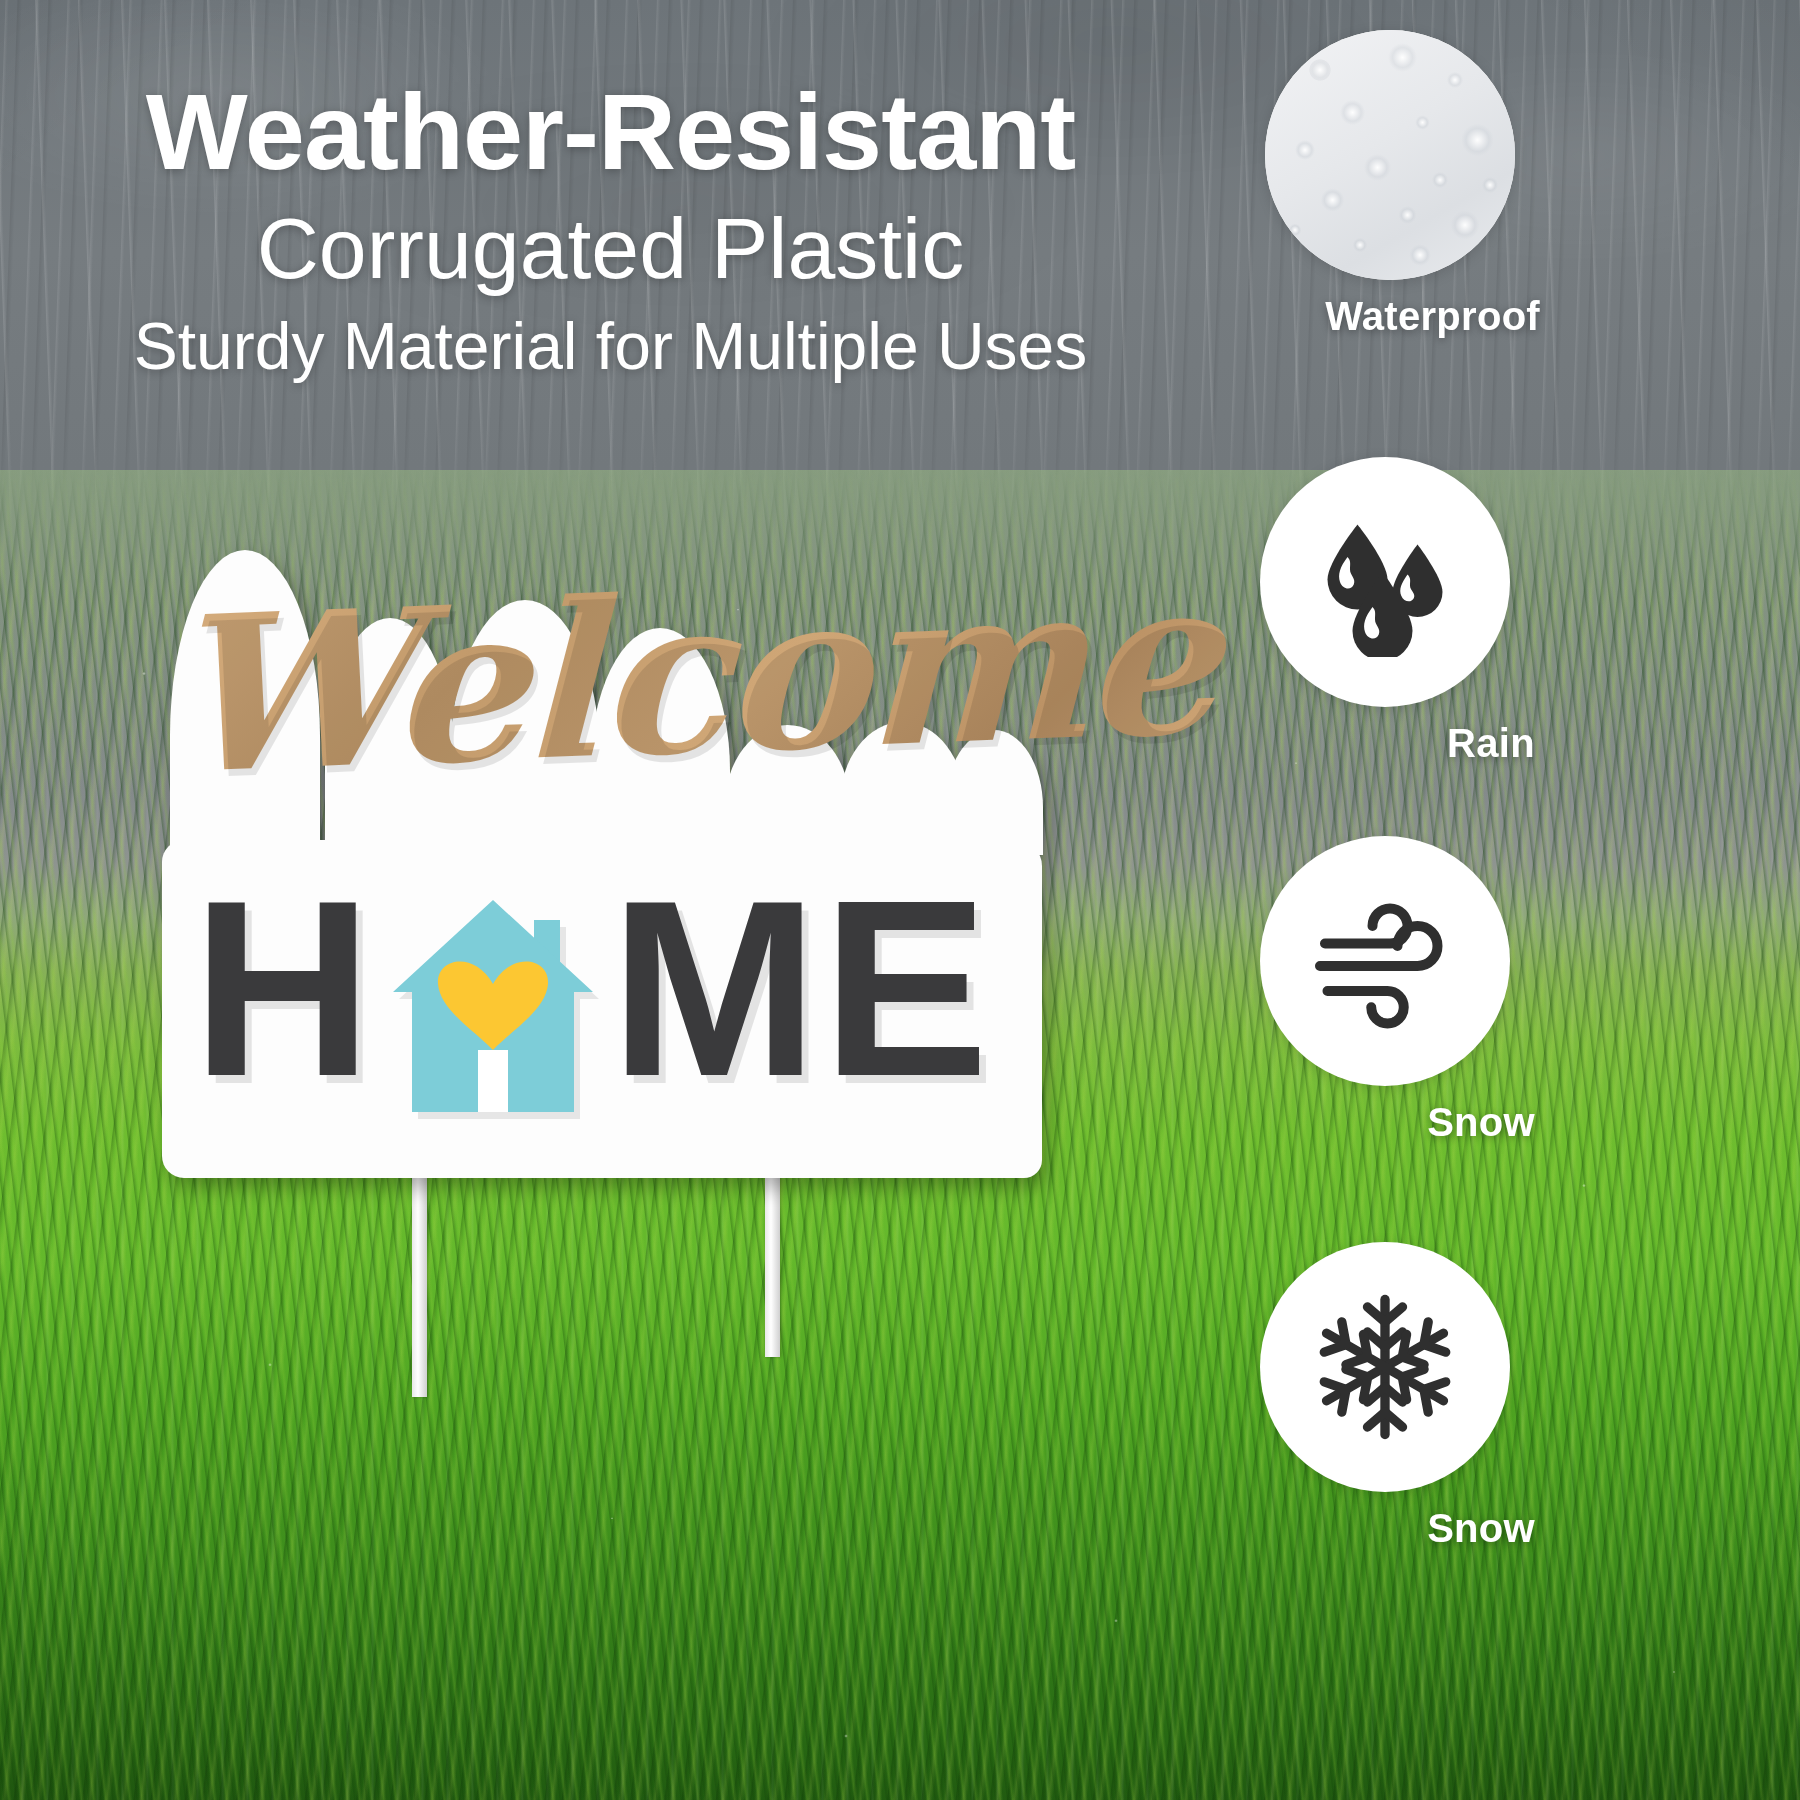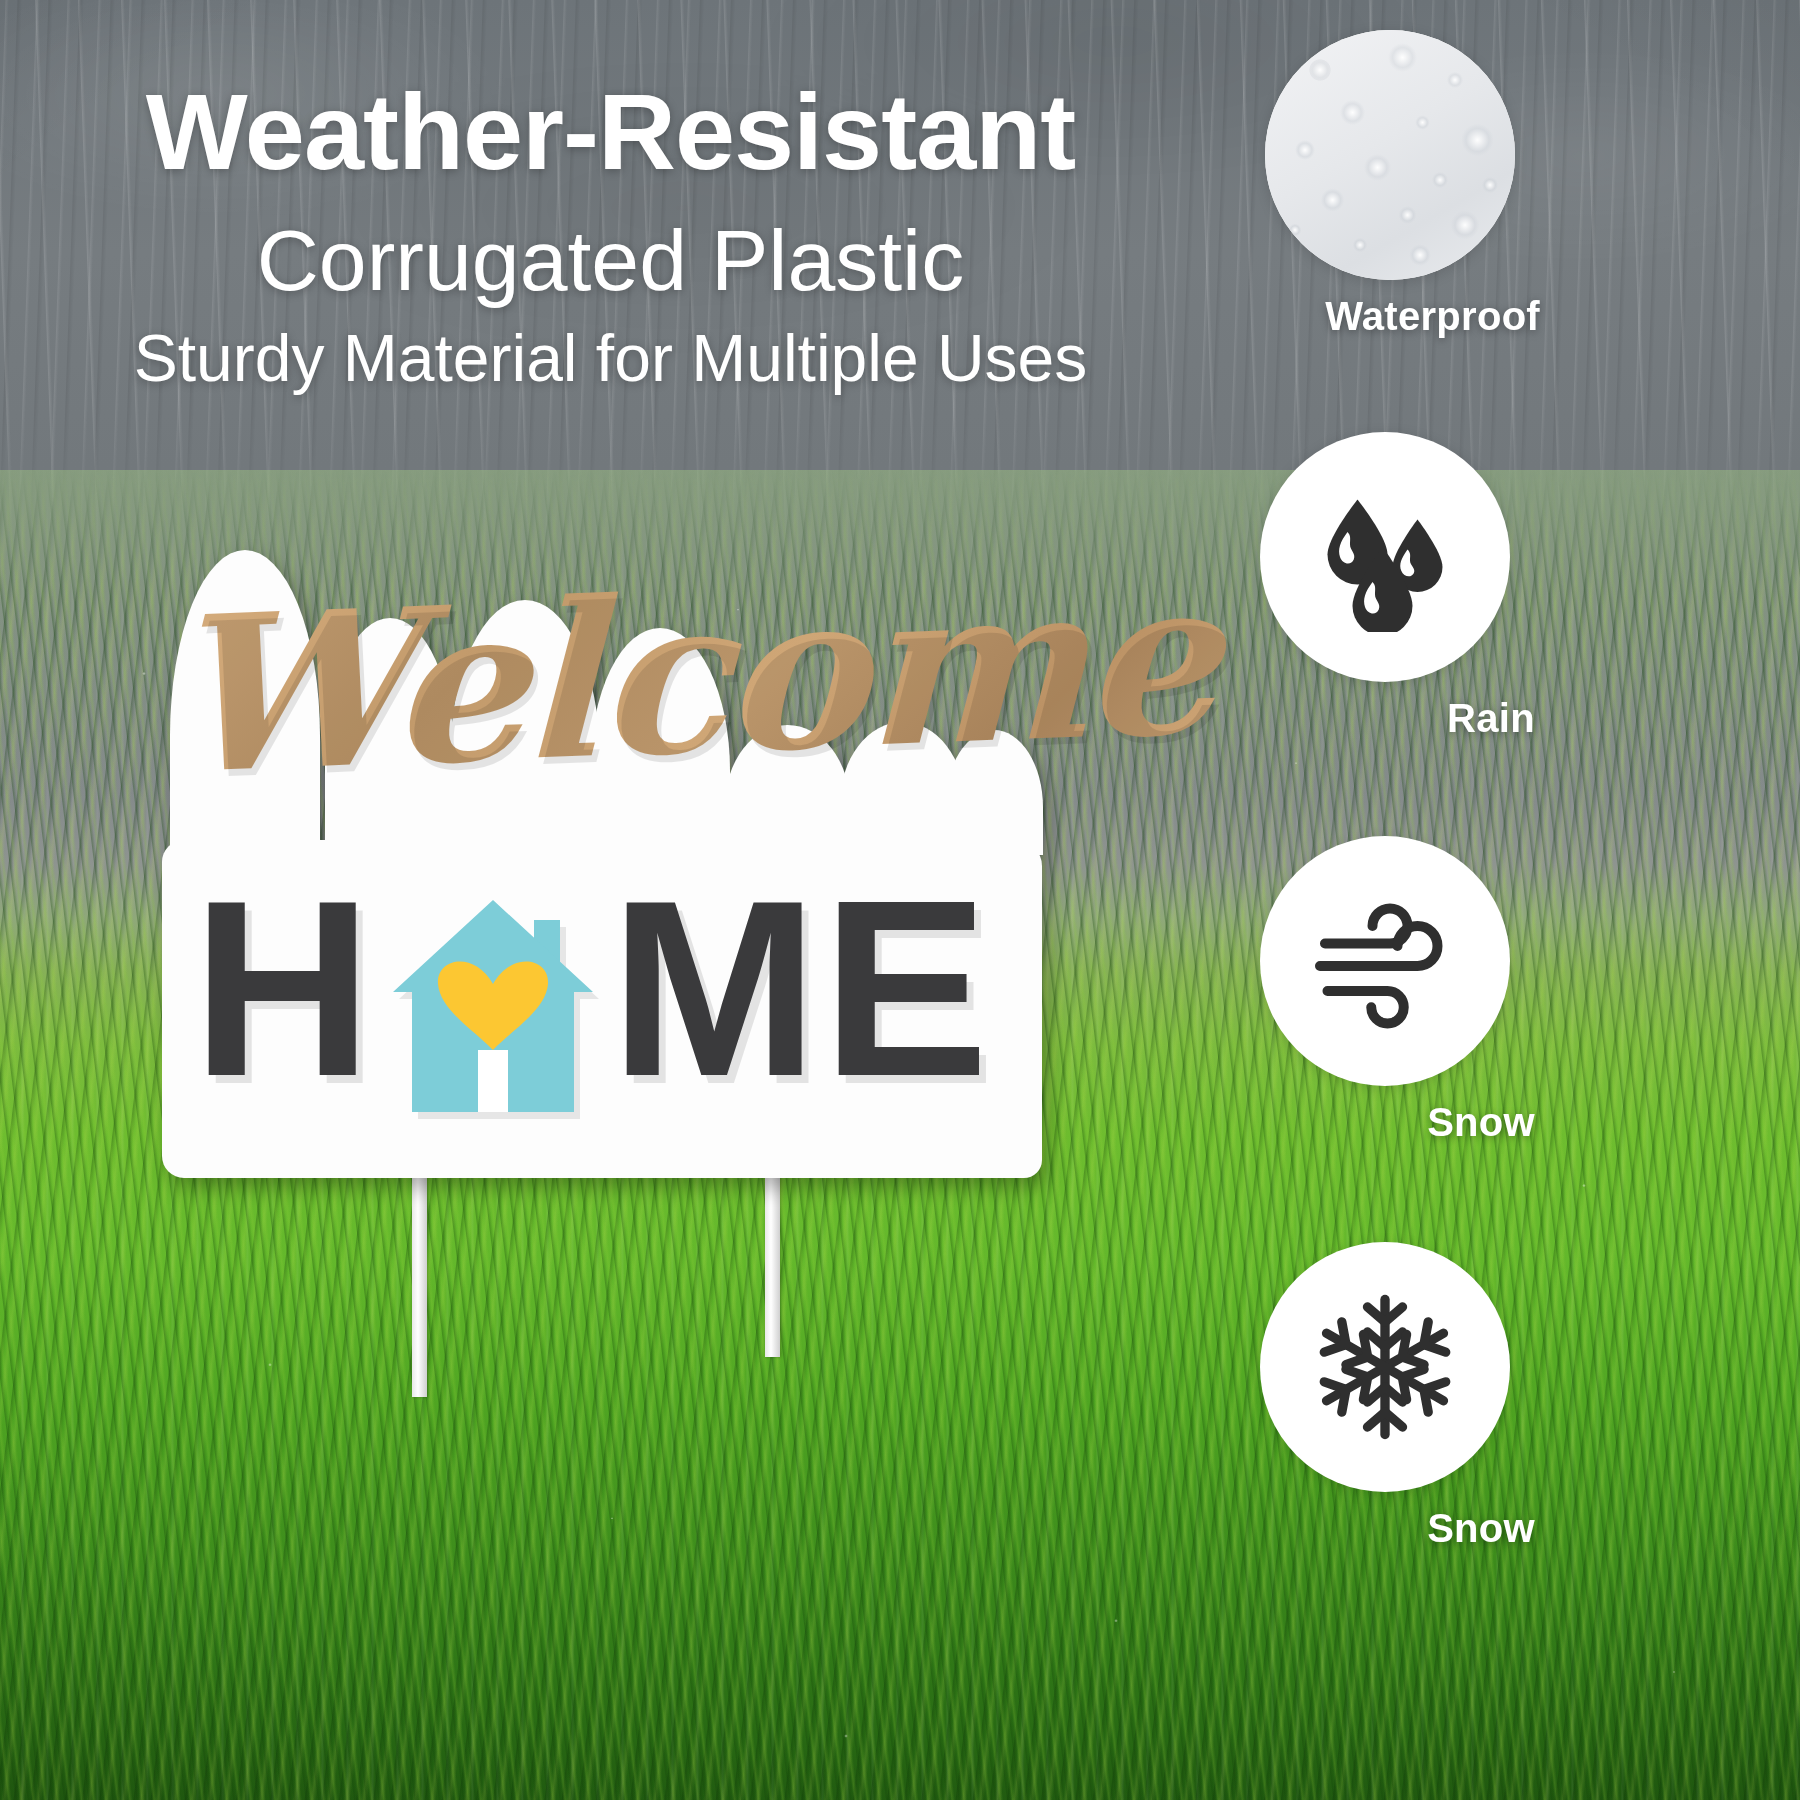"Corrugated Plastic" .h2 { margin-top: 22px -> 10px }
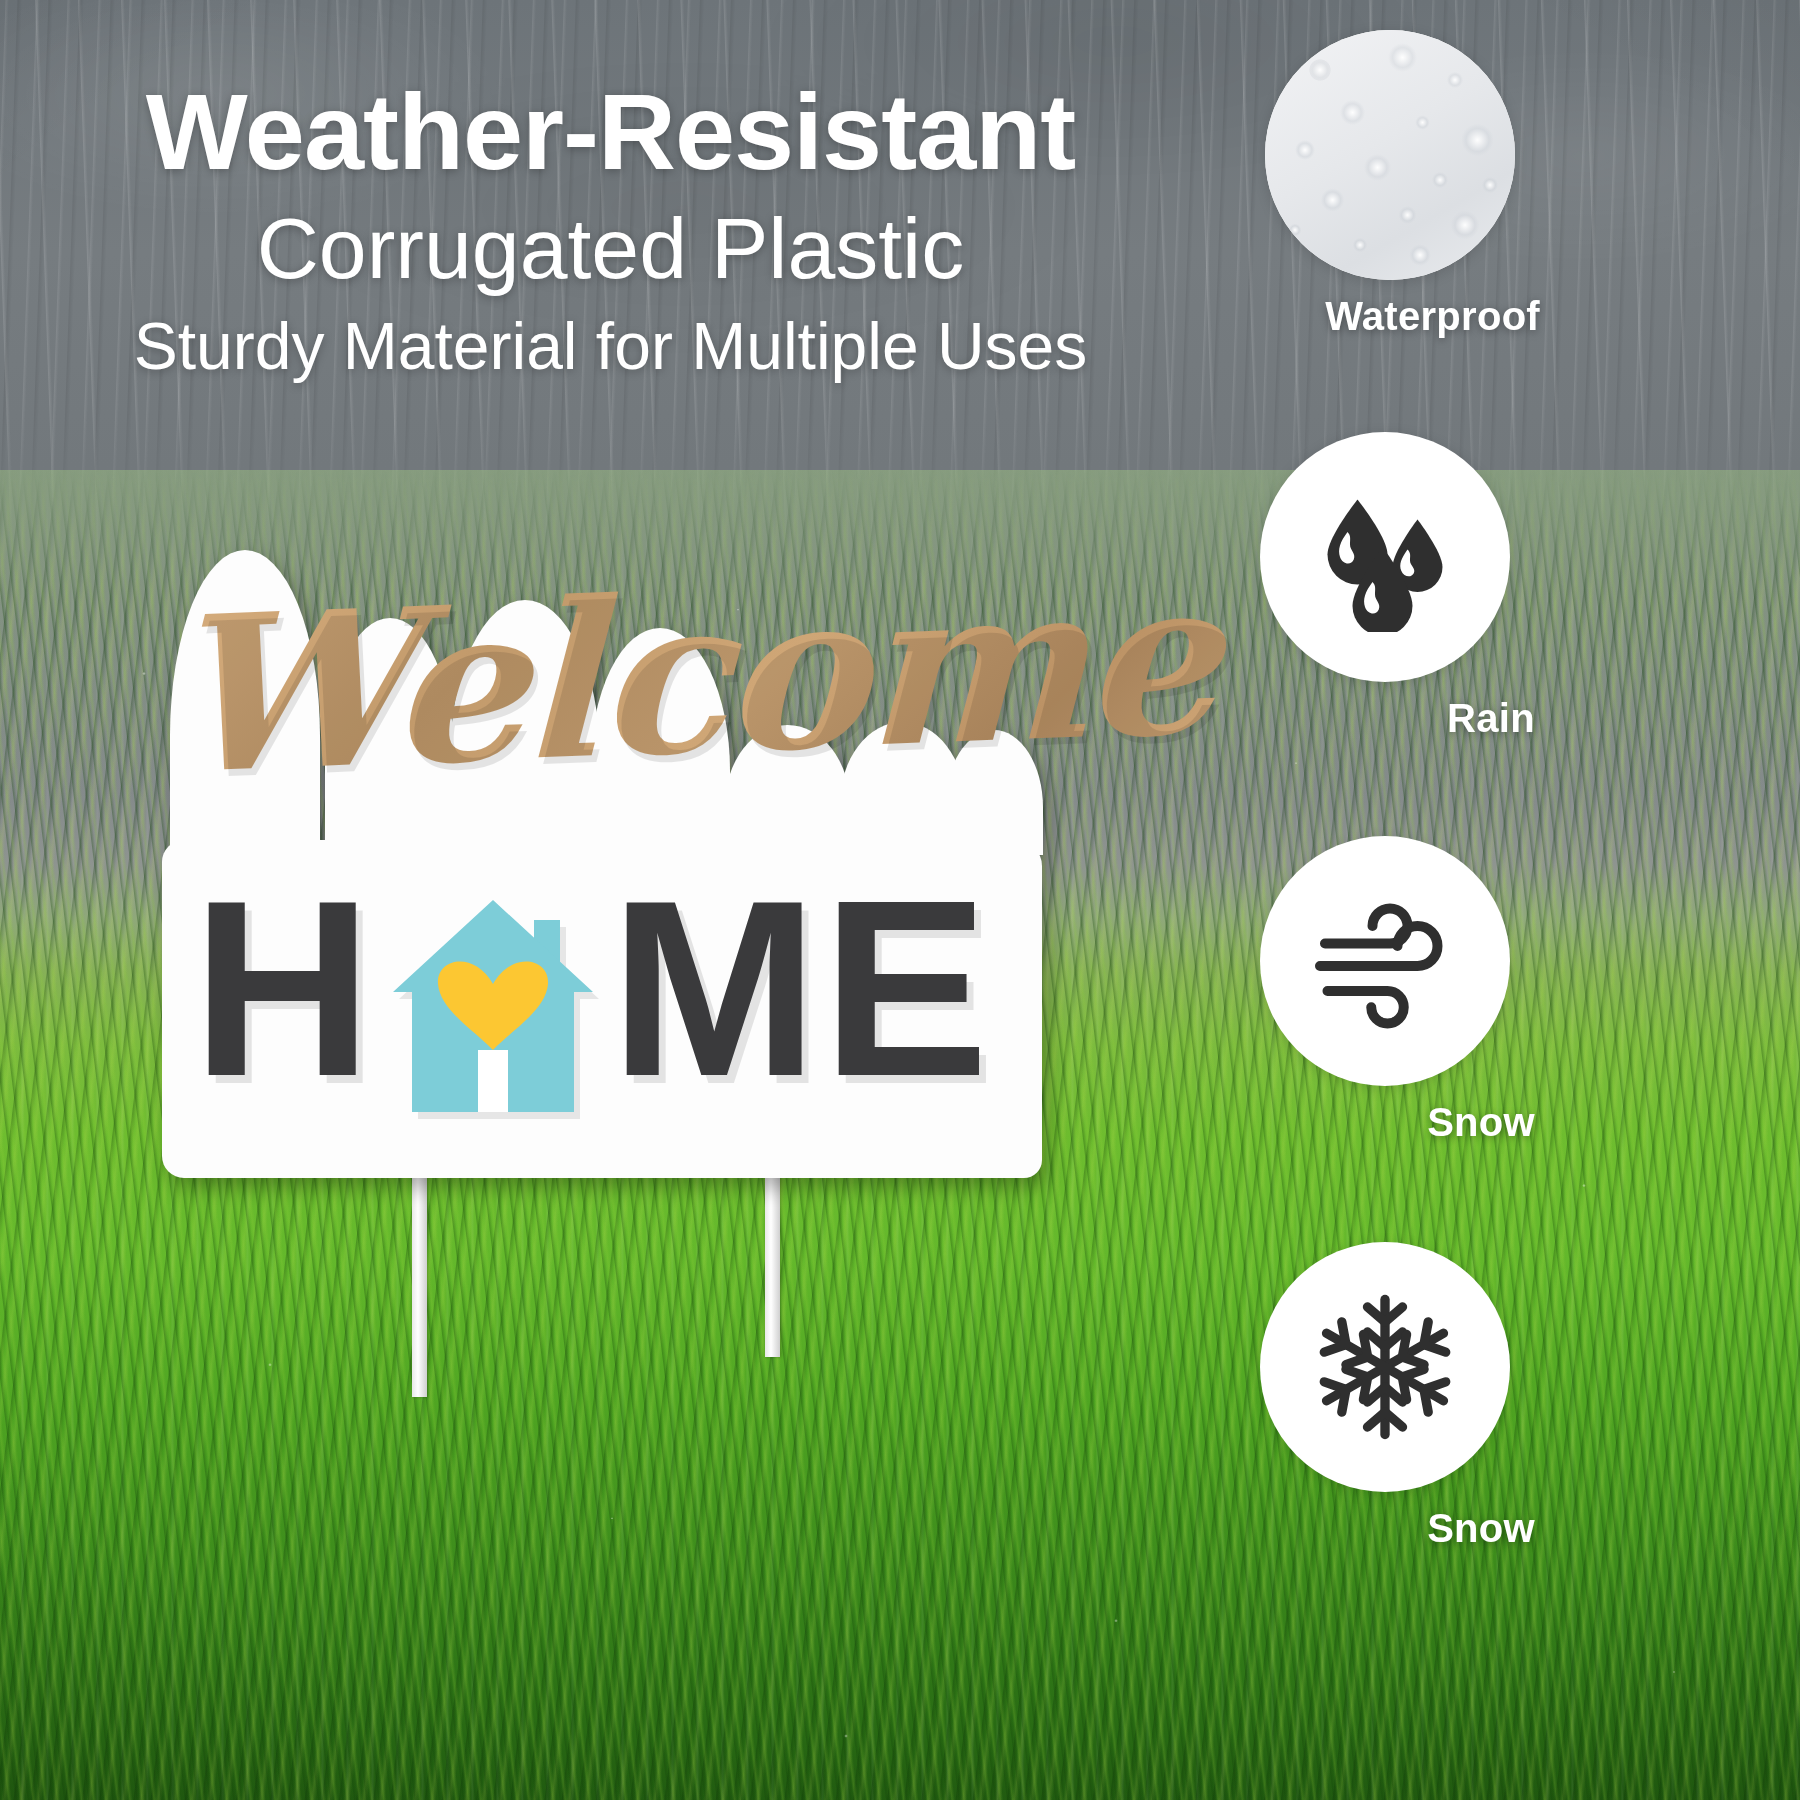"Rain" div.feature { top: 432px -> 457px }
